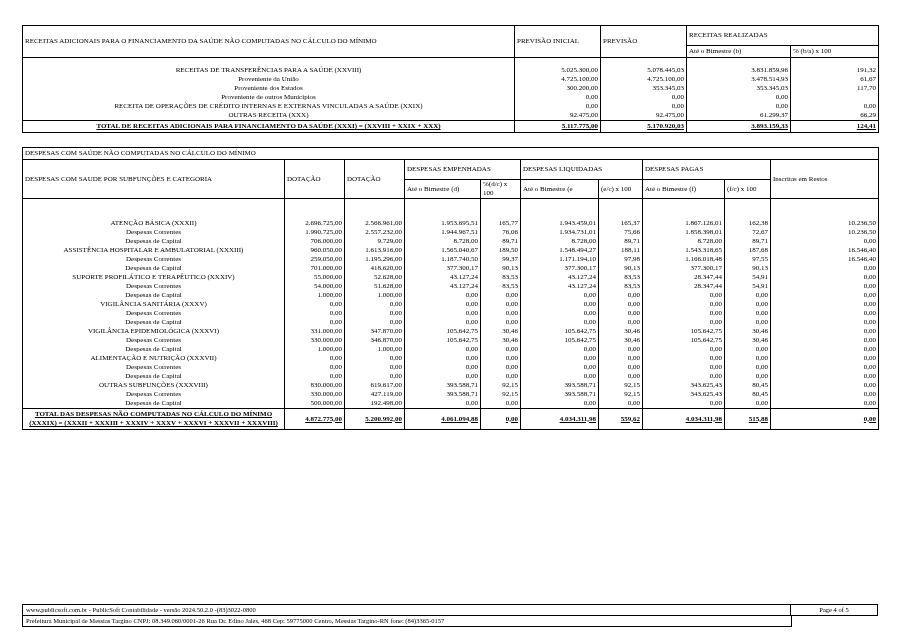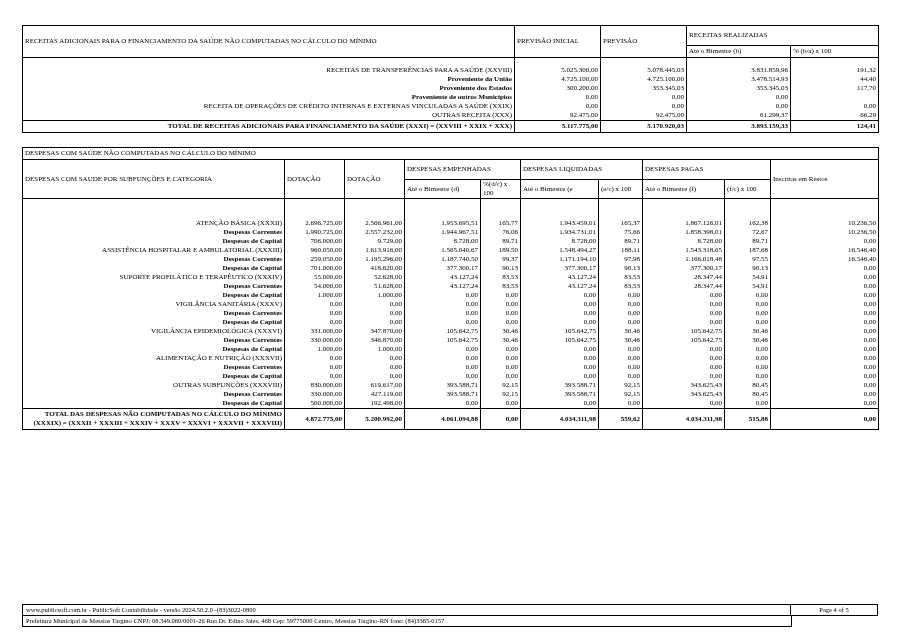"RECEITAS DE TRANSFERÊNCIAS PARA A" .desc { text-align: right -> center }
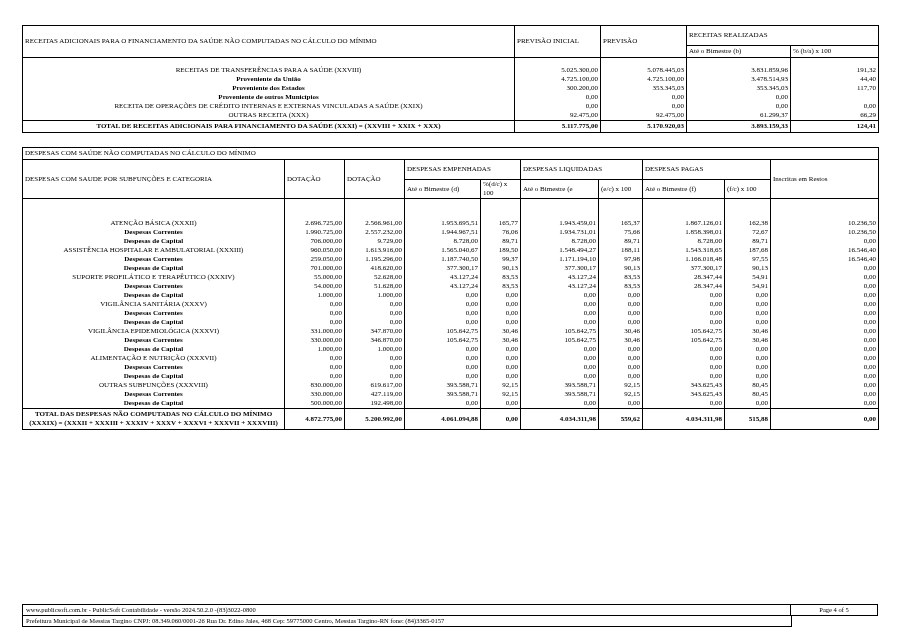"Proveniente da União" .indent { font-weight: bold -> none }
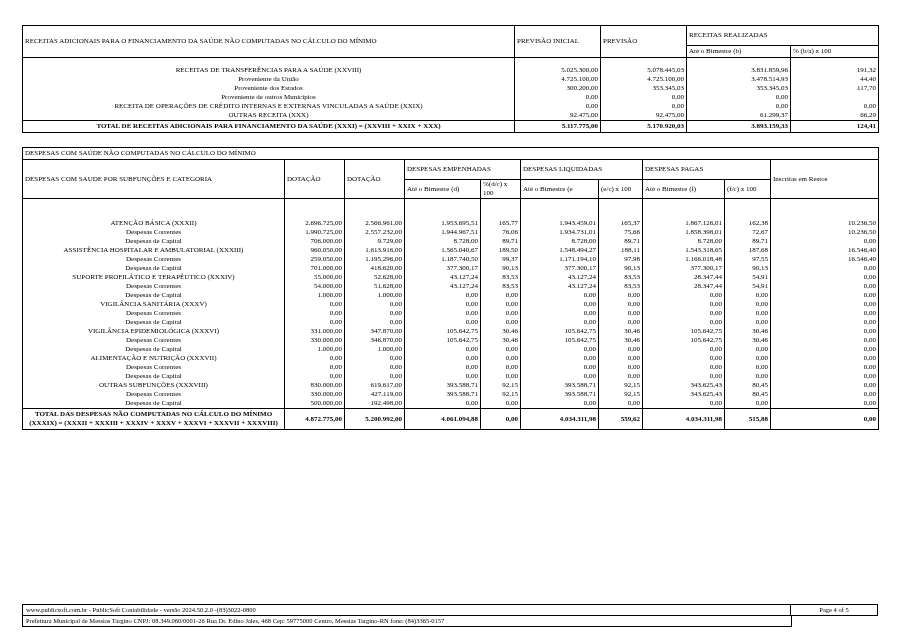"44,40" td.num { text: 44,40 -> 61,67 }
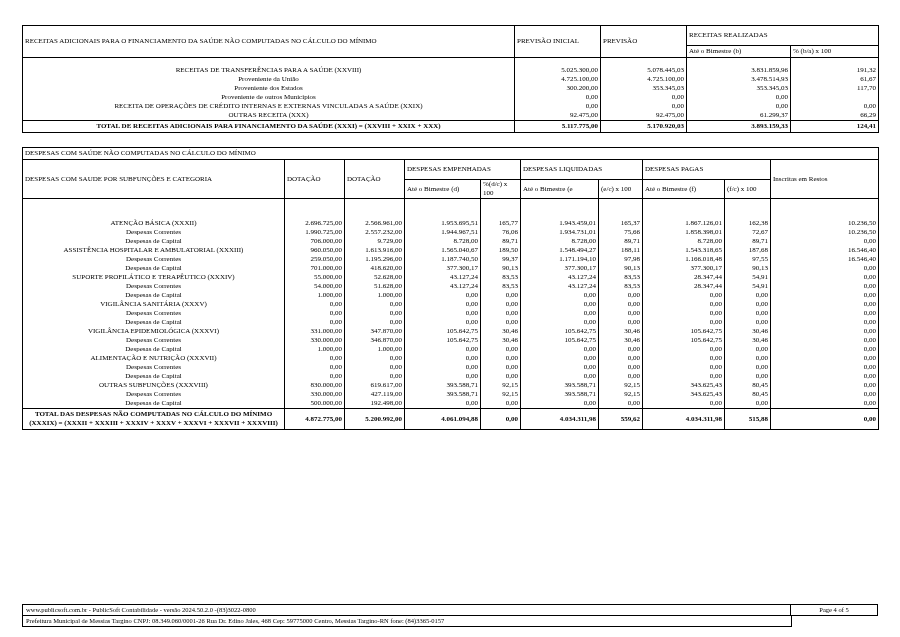"TOTAL DE RECEITAS ADICIONAIS PARA" tr.total td { text-decoration: none -> underline }
